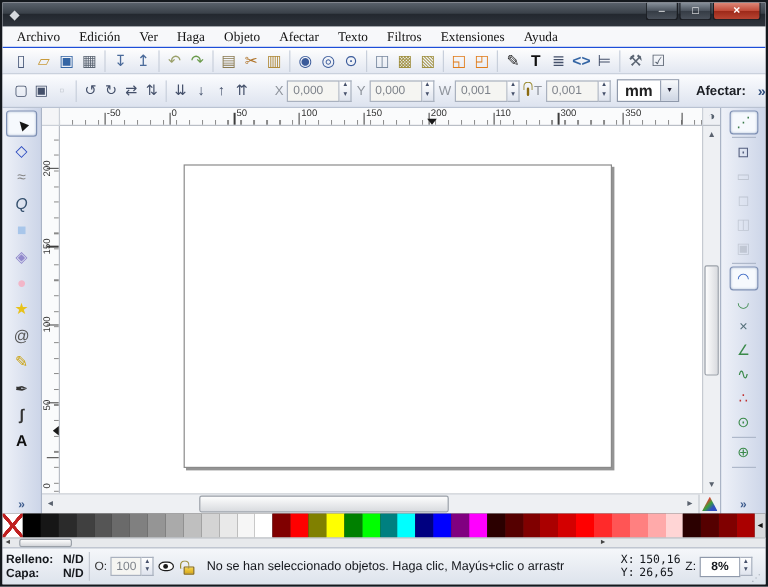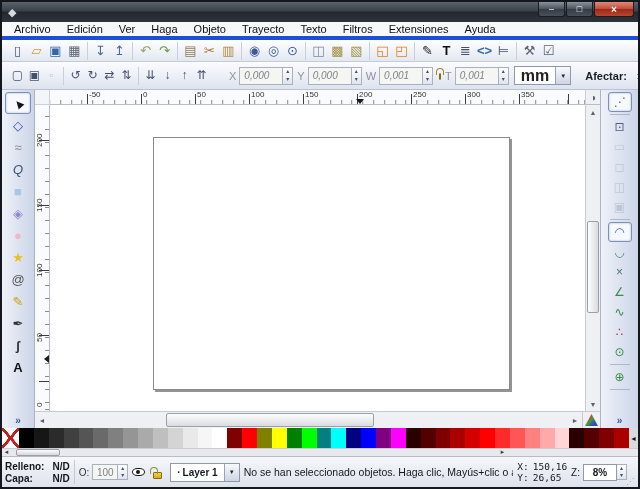"Archivo" .menubar { border-bottom: 4px solid #1d4ed8 -> 1px solid #1d4ed8; font-family: none -> Liberation Serif, serif }
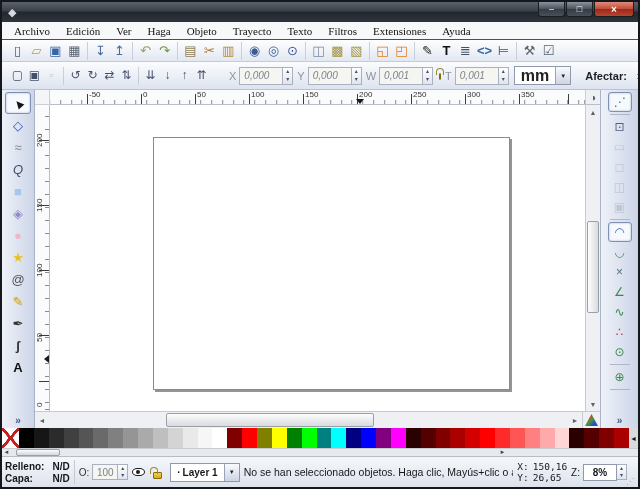"Trayecto" span.menu-item { text: Trayecto -> Afectar }
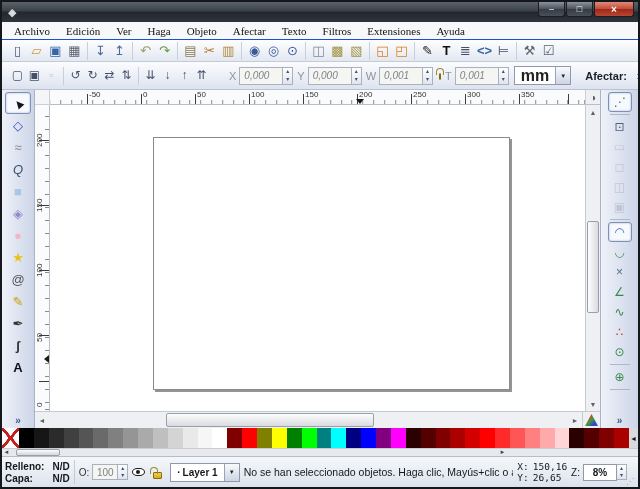"0,000" .fbox { font-style: italic -> none }
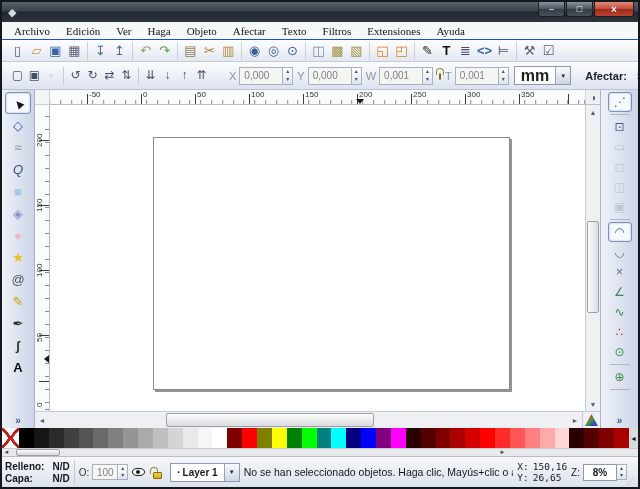"mm" .unit .uval { font-size: 16px -> 13px }
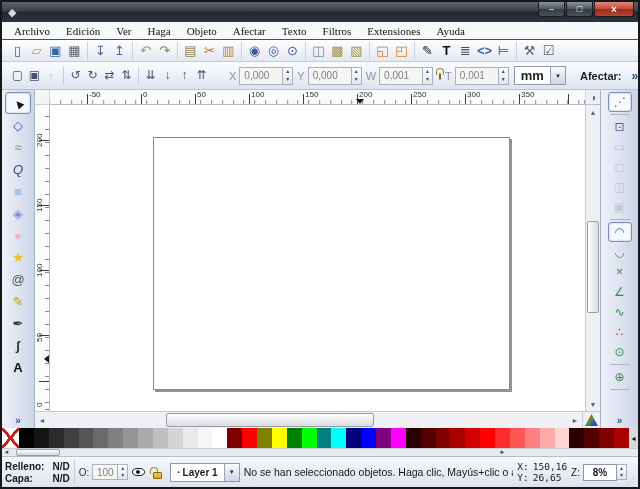"250" span.rlabel { text: 250 -> 110 }
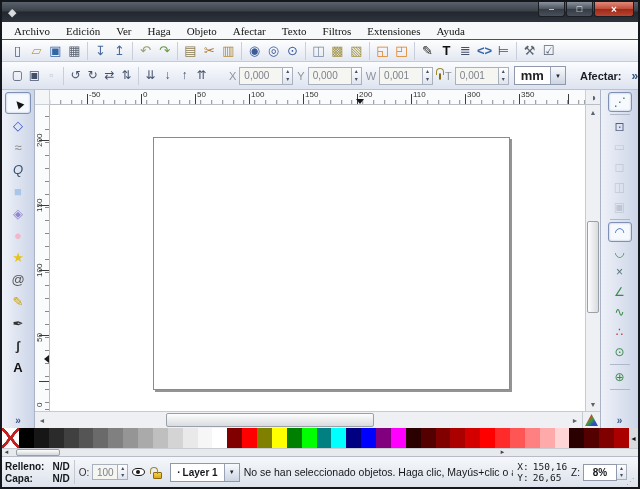"Layer 1" div.layer-combo { html: <div> <span>Layer 1</span> <span>▼</span> </div> -> none }
